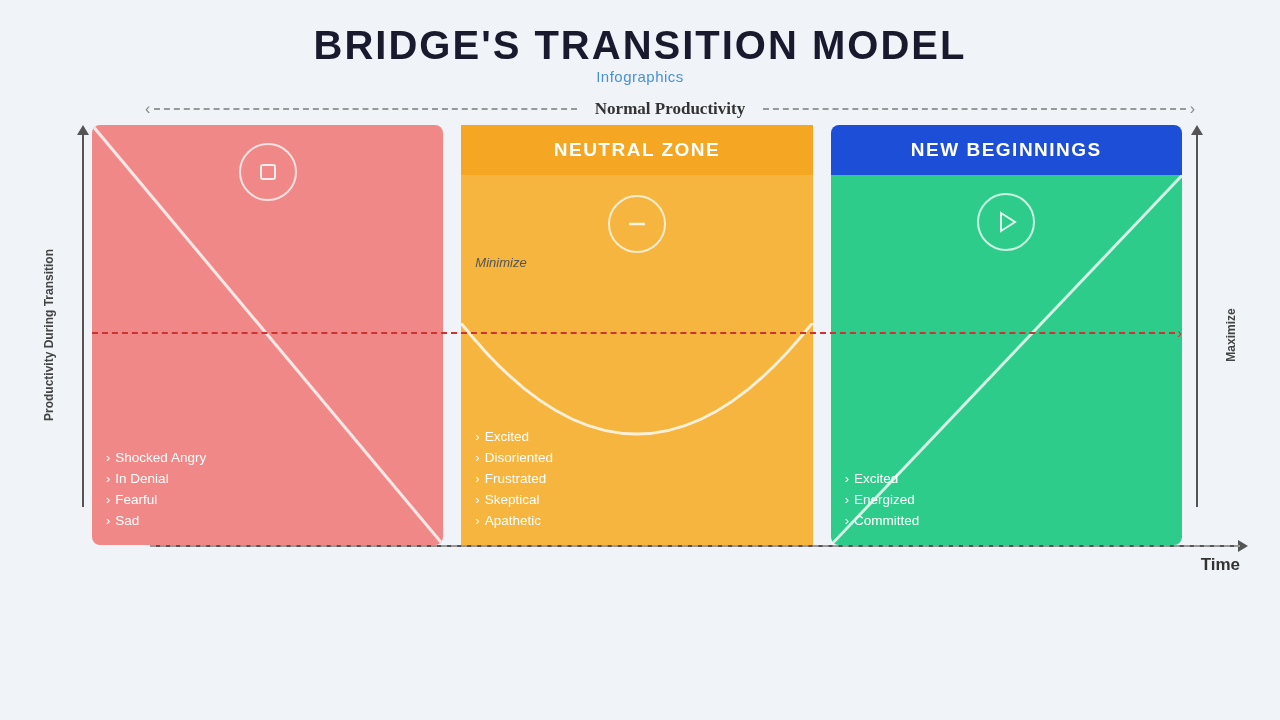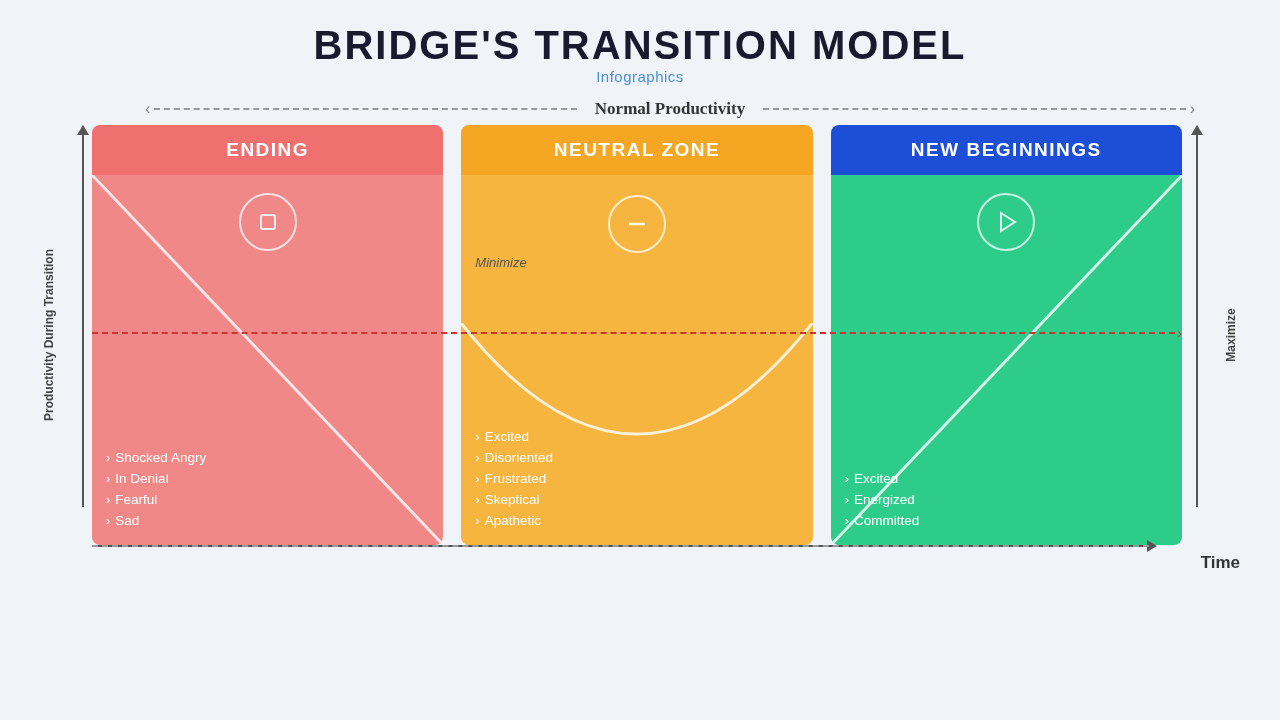"ENDING" div { html: <div>ENDING</div> -> none }
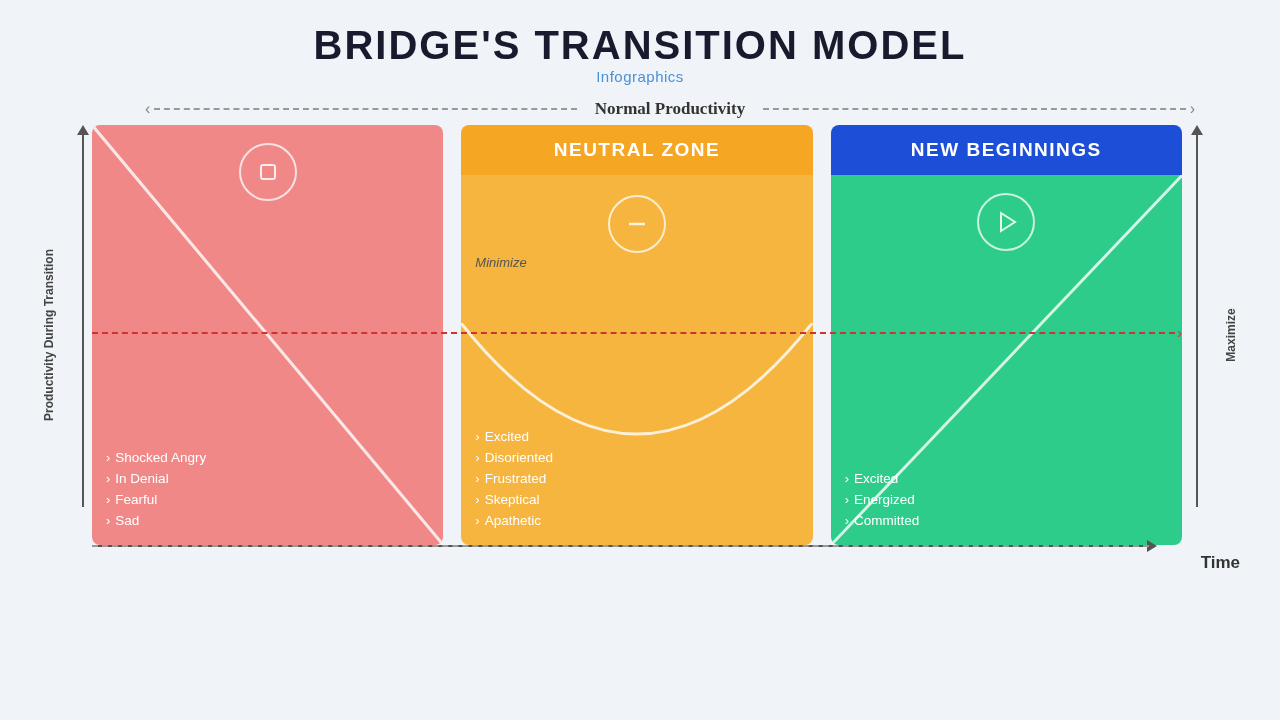"NEUTRAL ZONE" div { border-radius: 8px -> 0 }
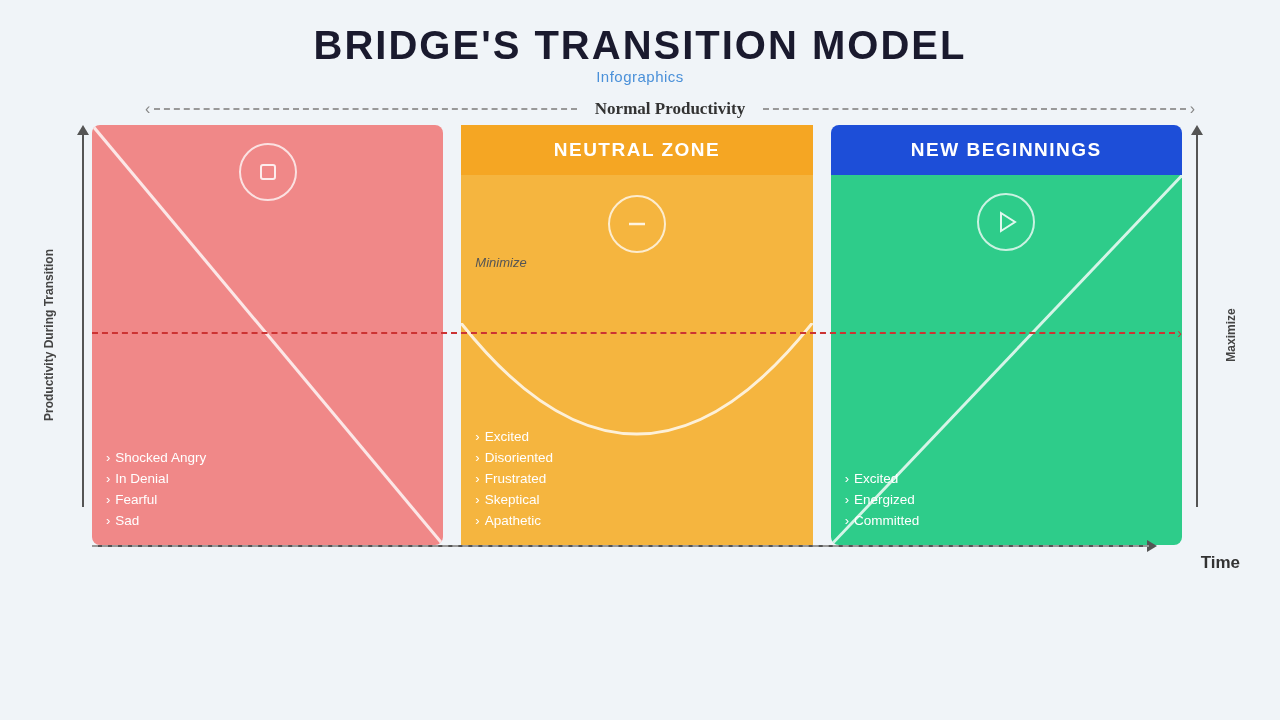"Time" div { align-items: flex-start -> flex-end; flex-direction: none -> column }
